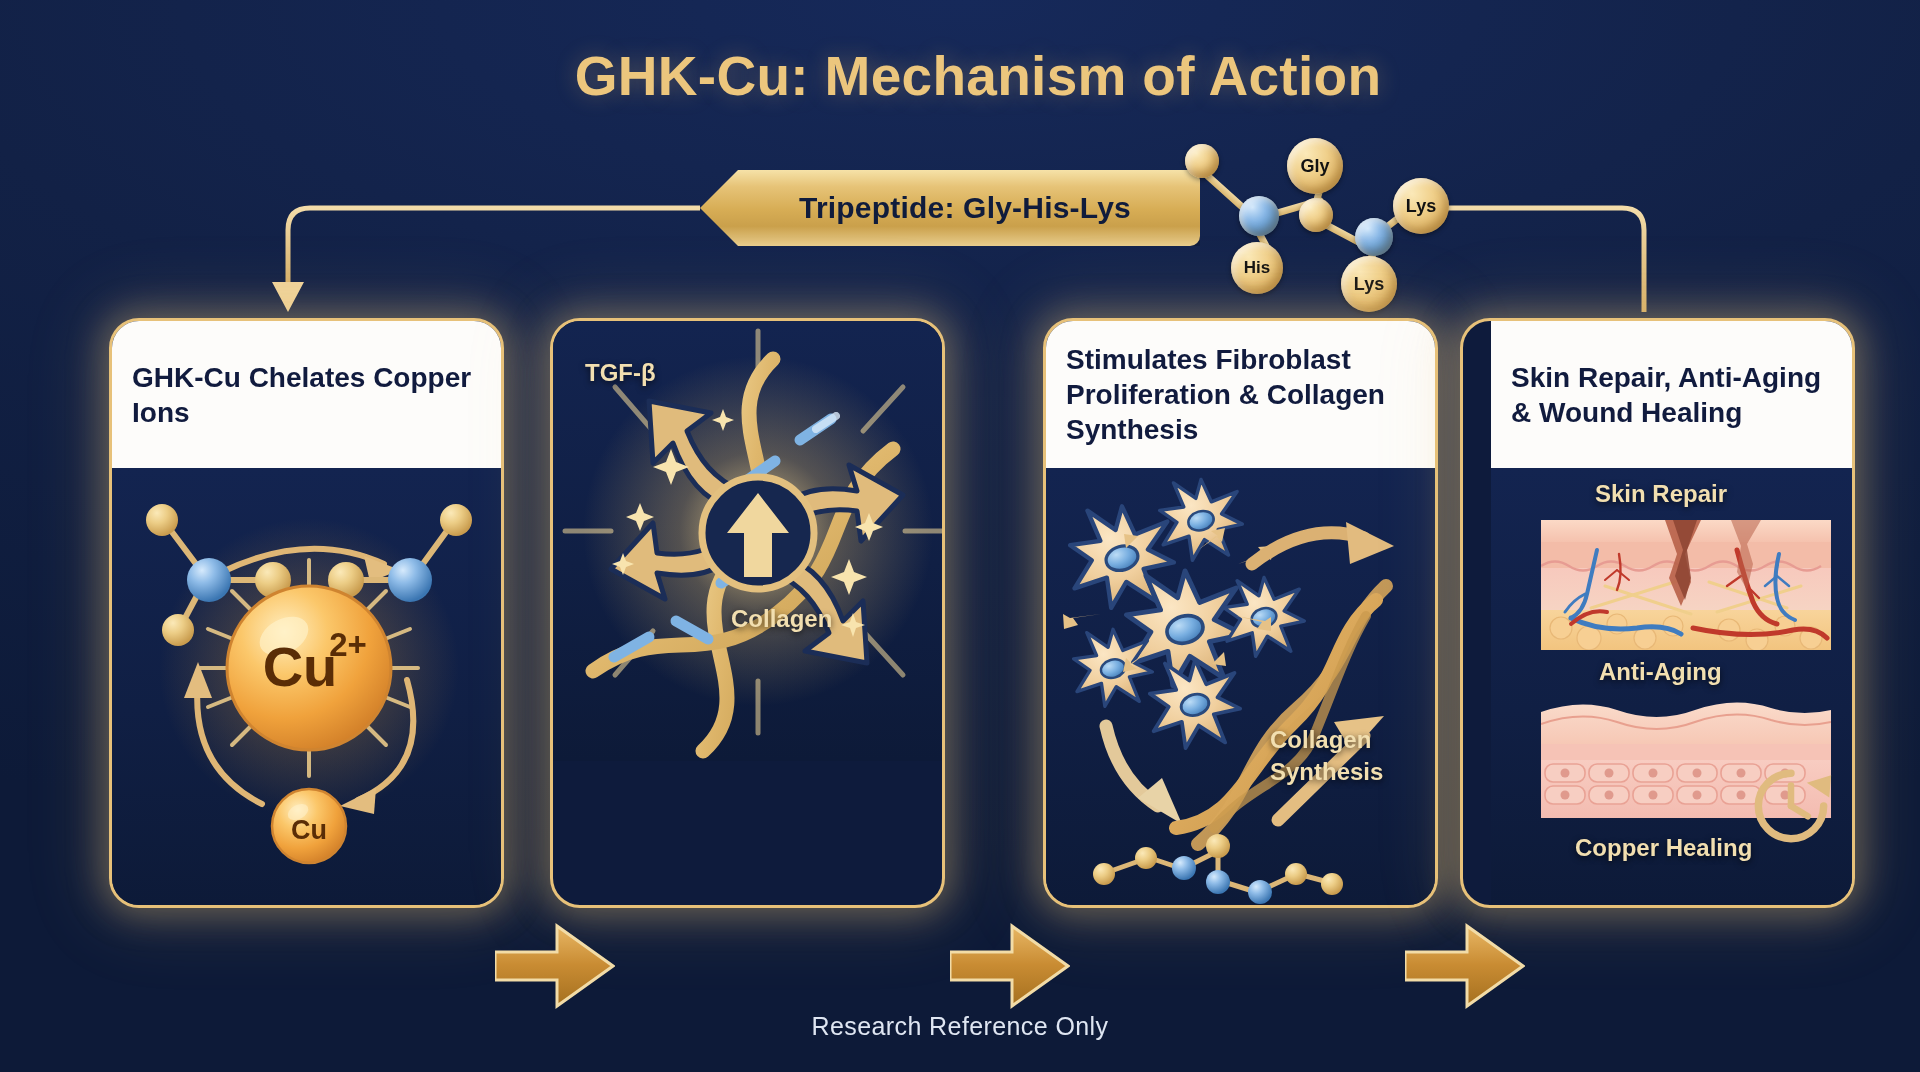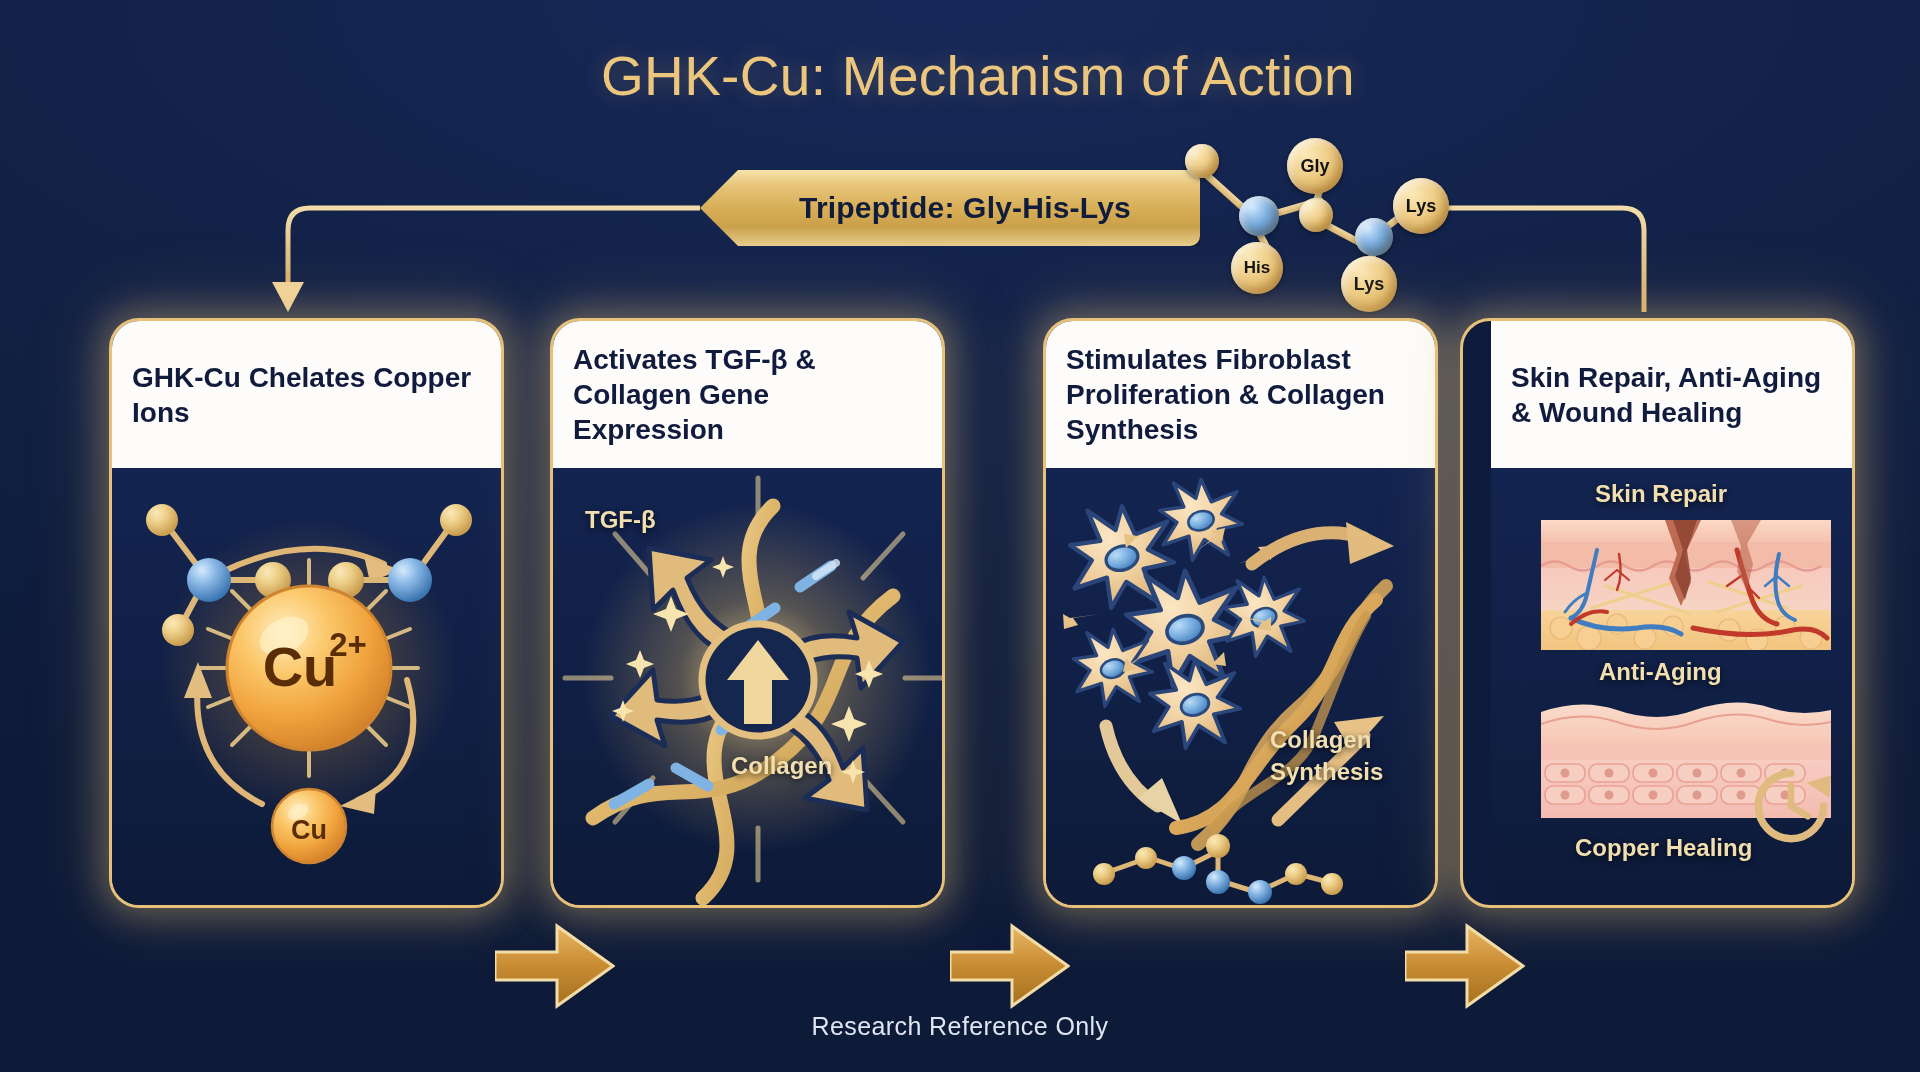"GHK-Cu: Mechanism of Action" #title { font-weight: normal -> bold }
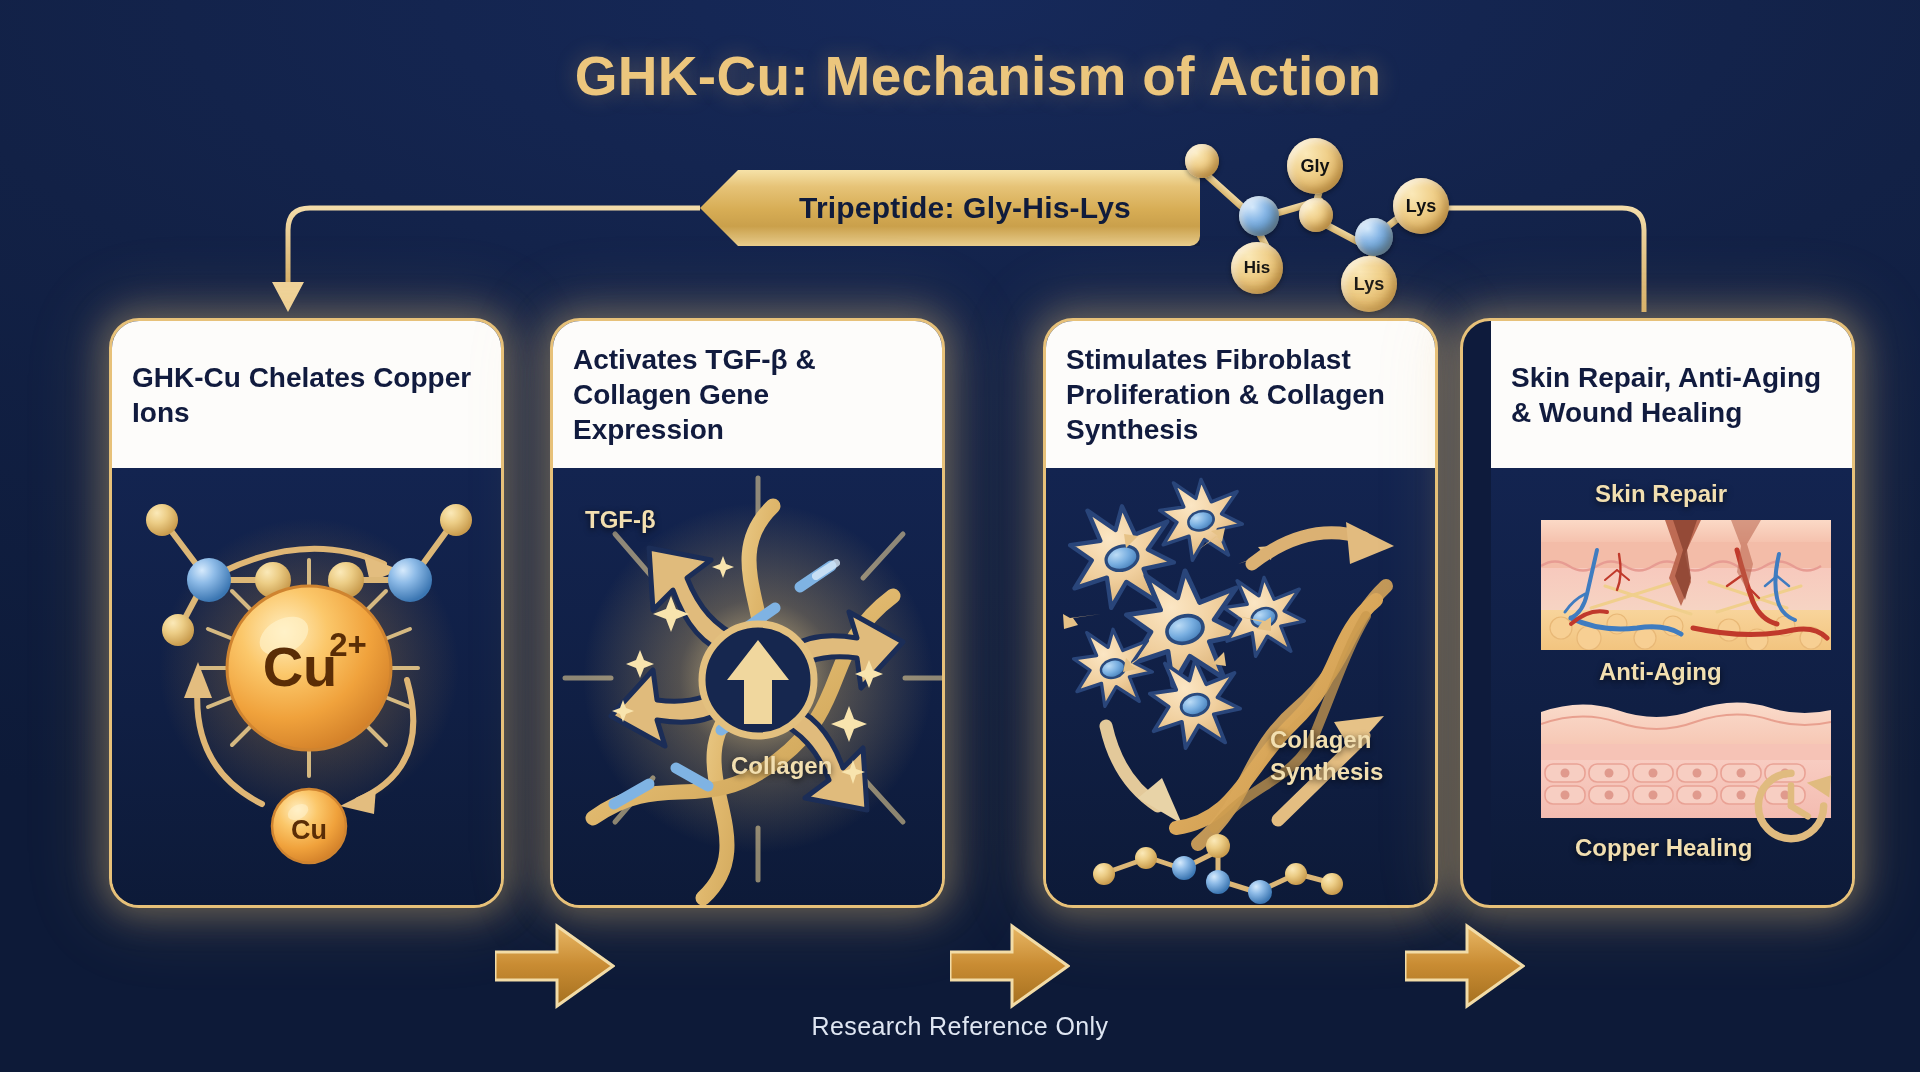"Activates TGF-β & Collagen Gene" div.card-head { html: <div> <div>Activates TGF-β &amp; Collagen Gene Expression</div> </div> -> none }
